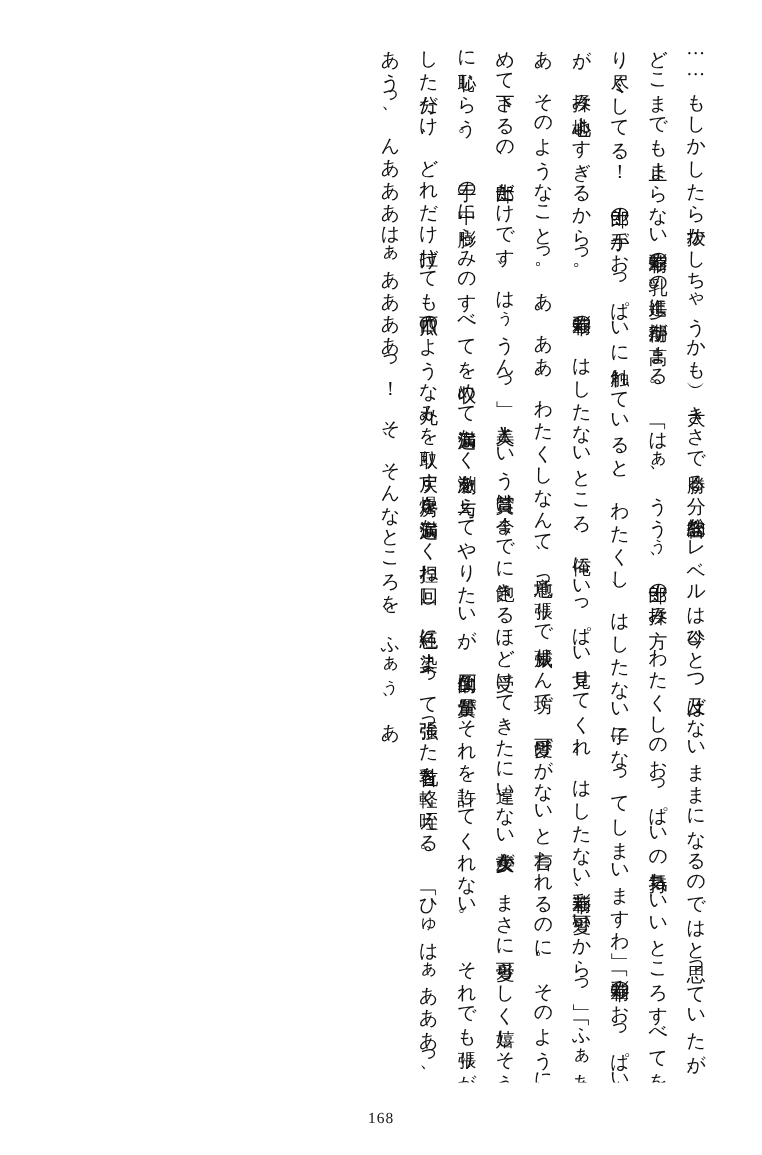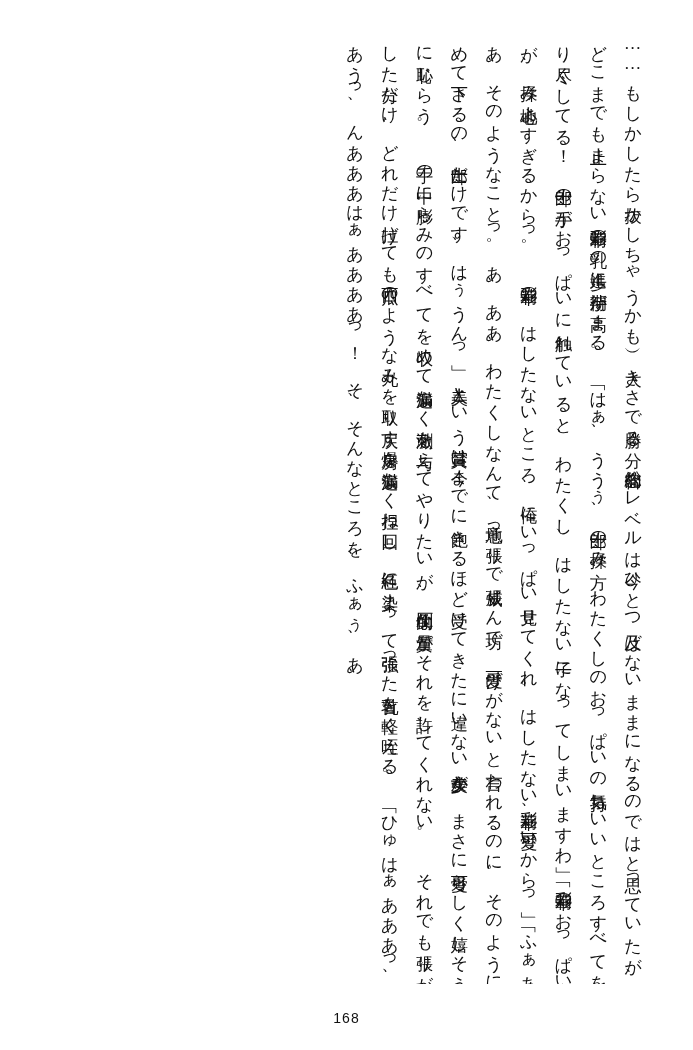"168" .page-number { font-family: Liberation Sans, sans-serif -> Liberation Serif, serif }
